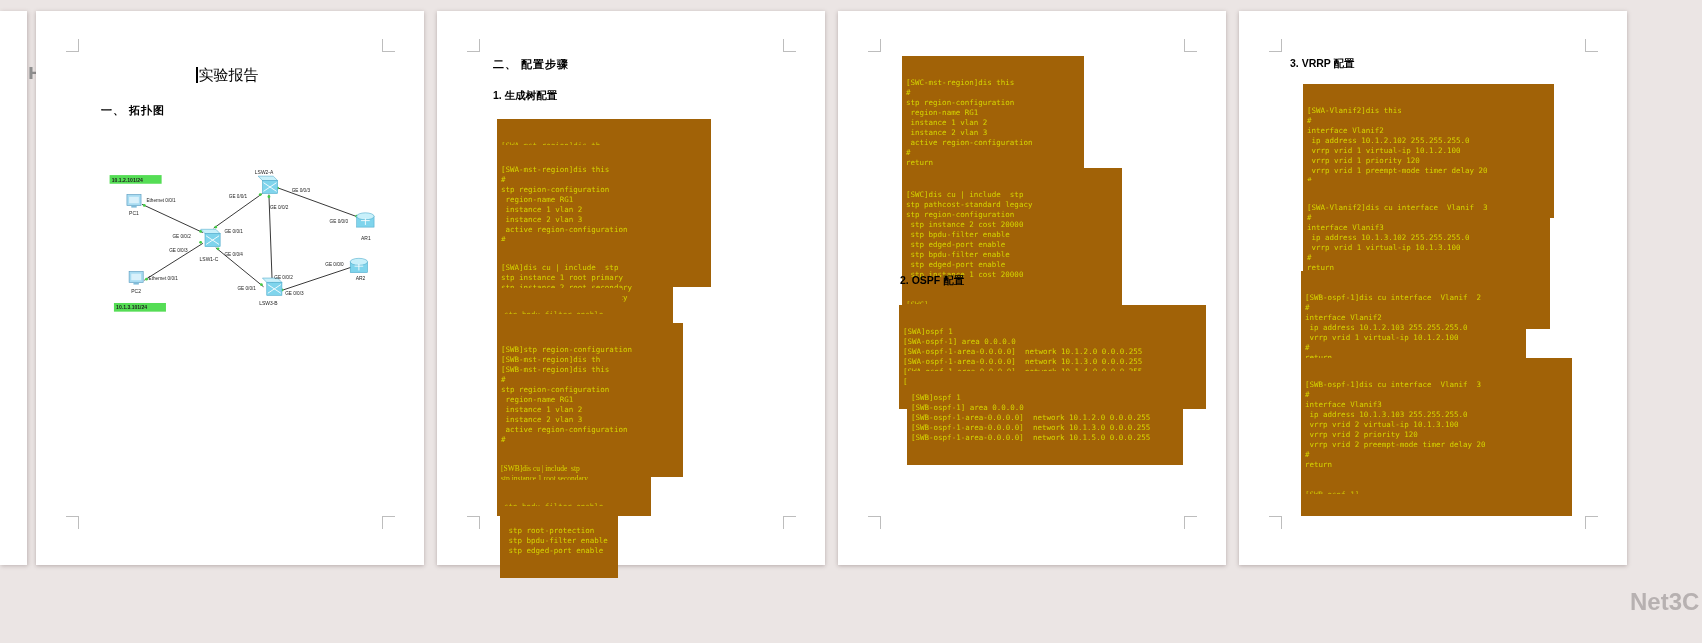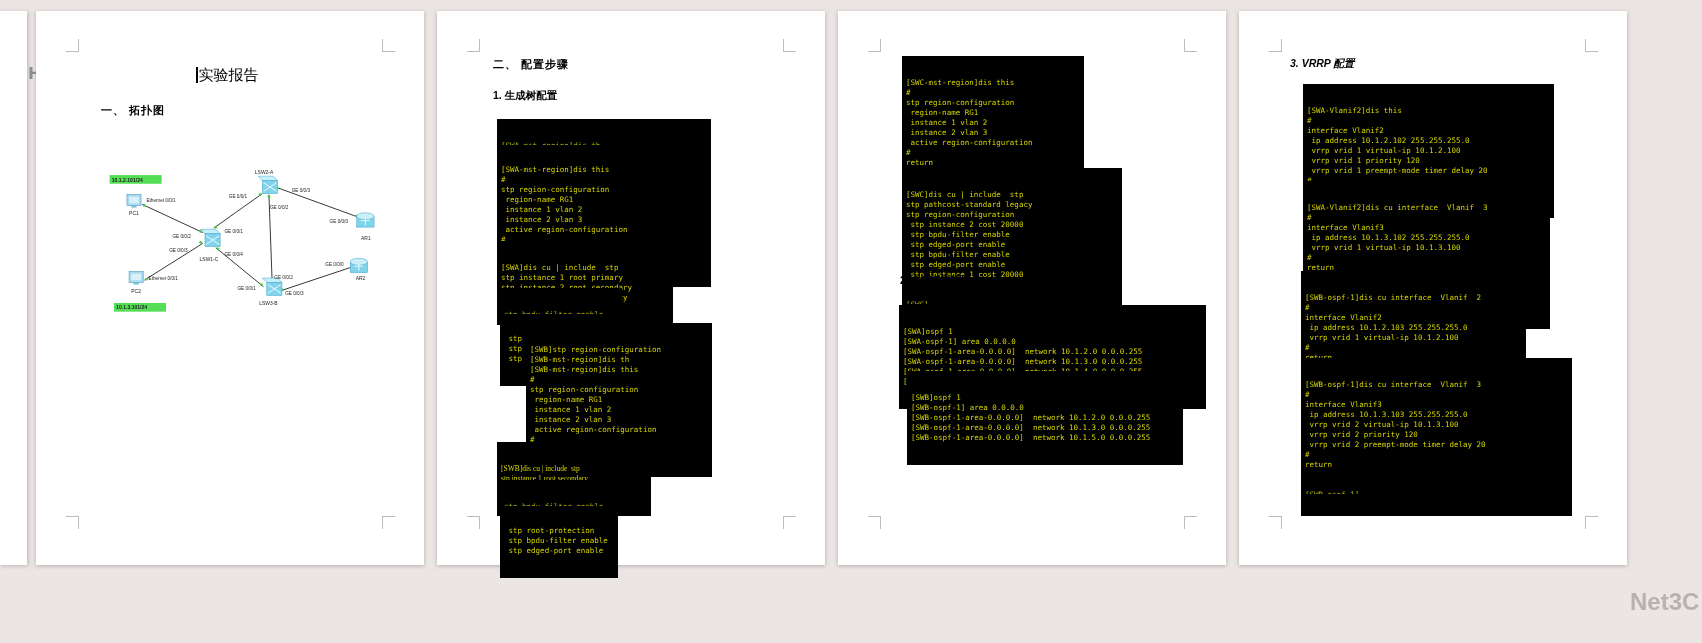"3. VRRP 配置" div.h-sub { font-style: italic -> none }
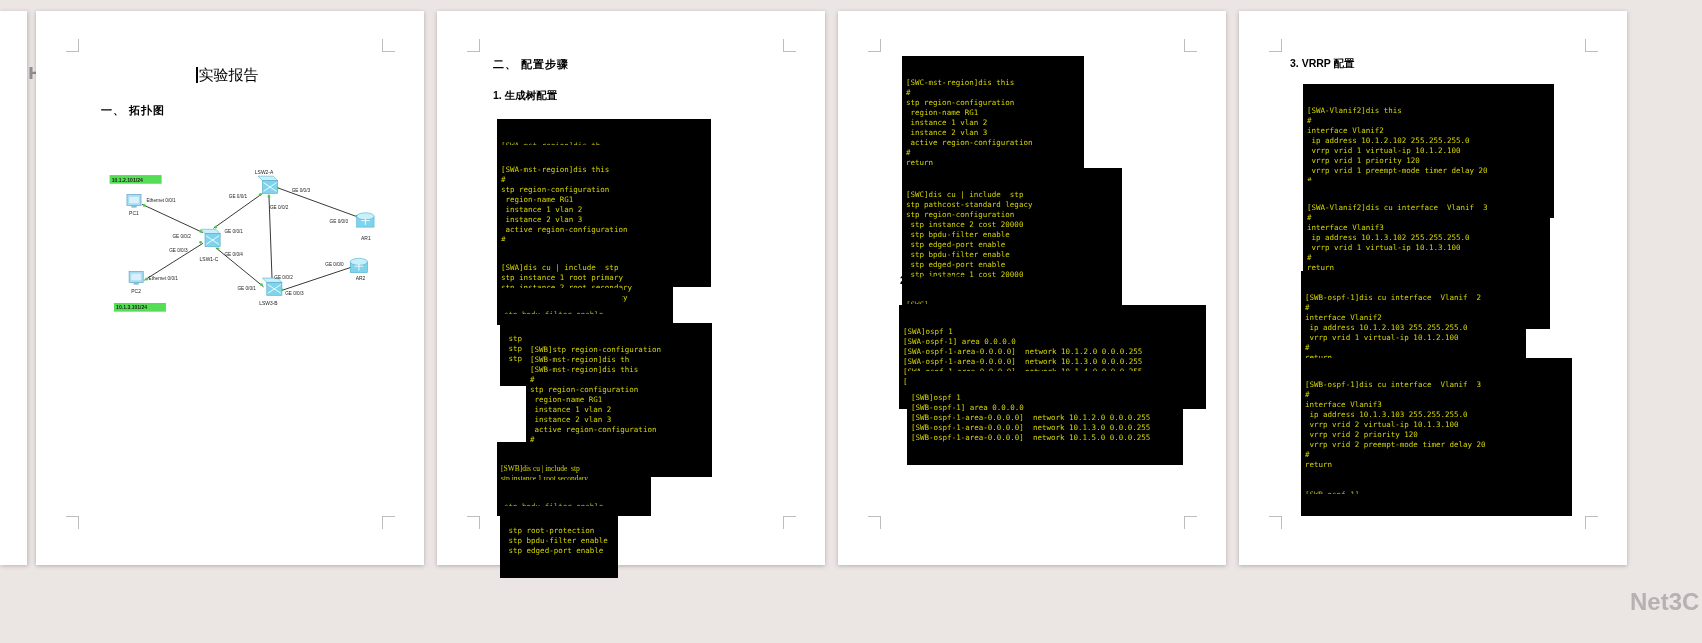"[SWC-mst-region]dis this" .code-block { background: #000000 -> #a16207 }
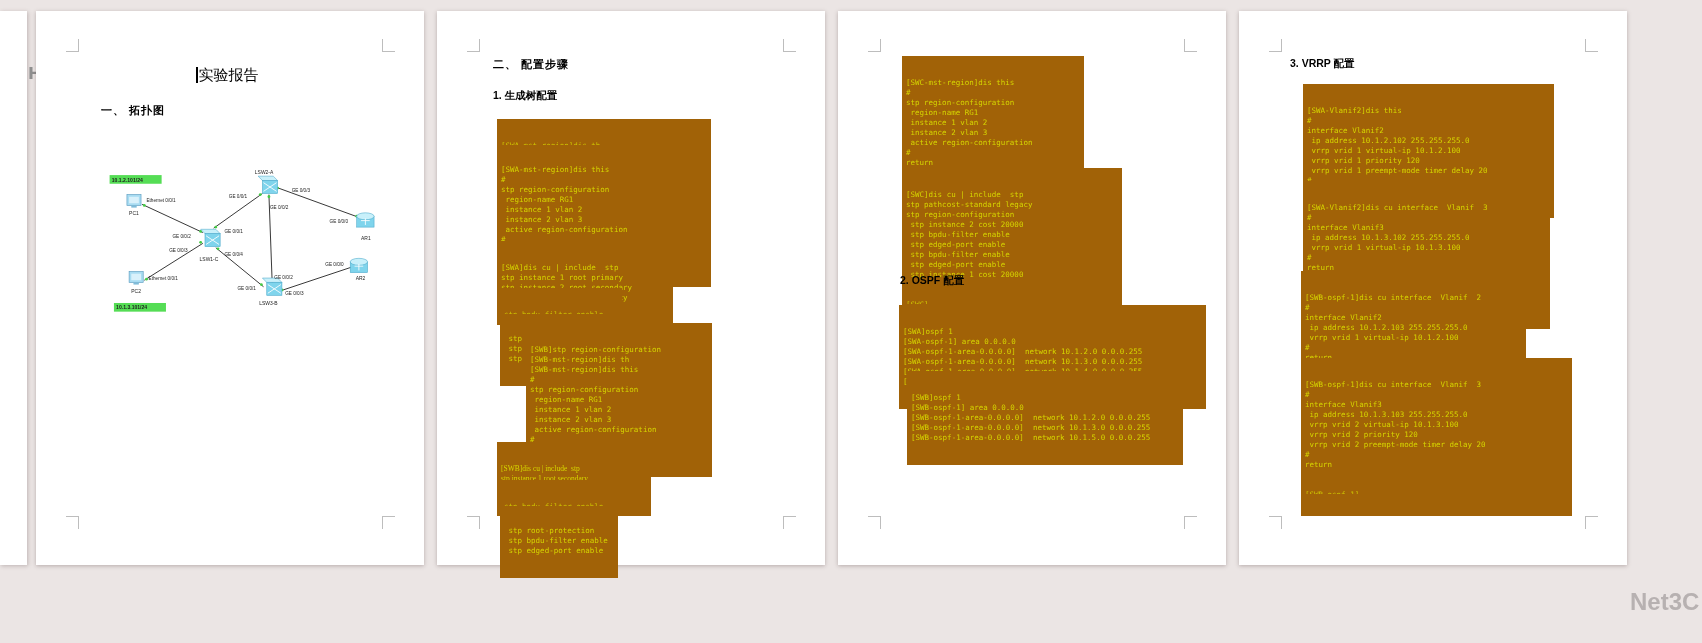"[SWB]stp region-configuration" div.code-block { margin-left: 29px -> none }
